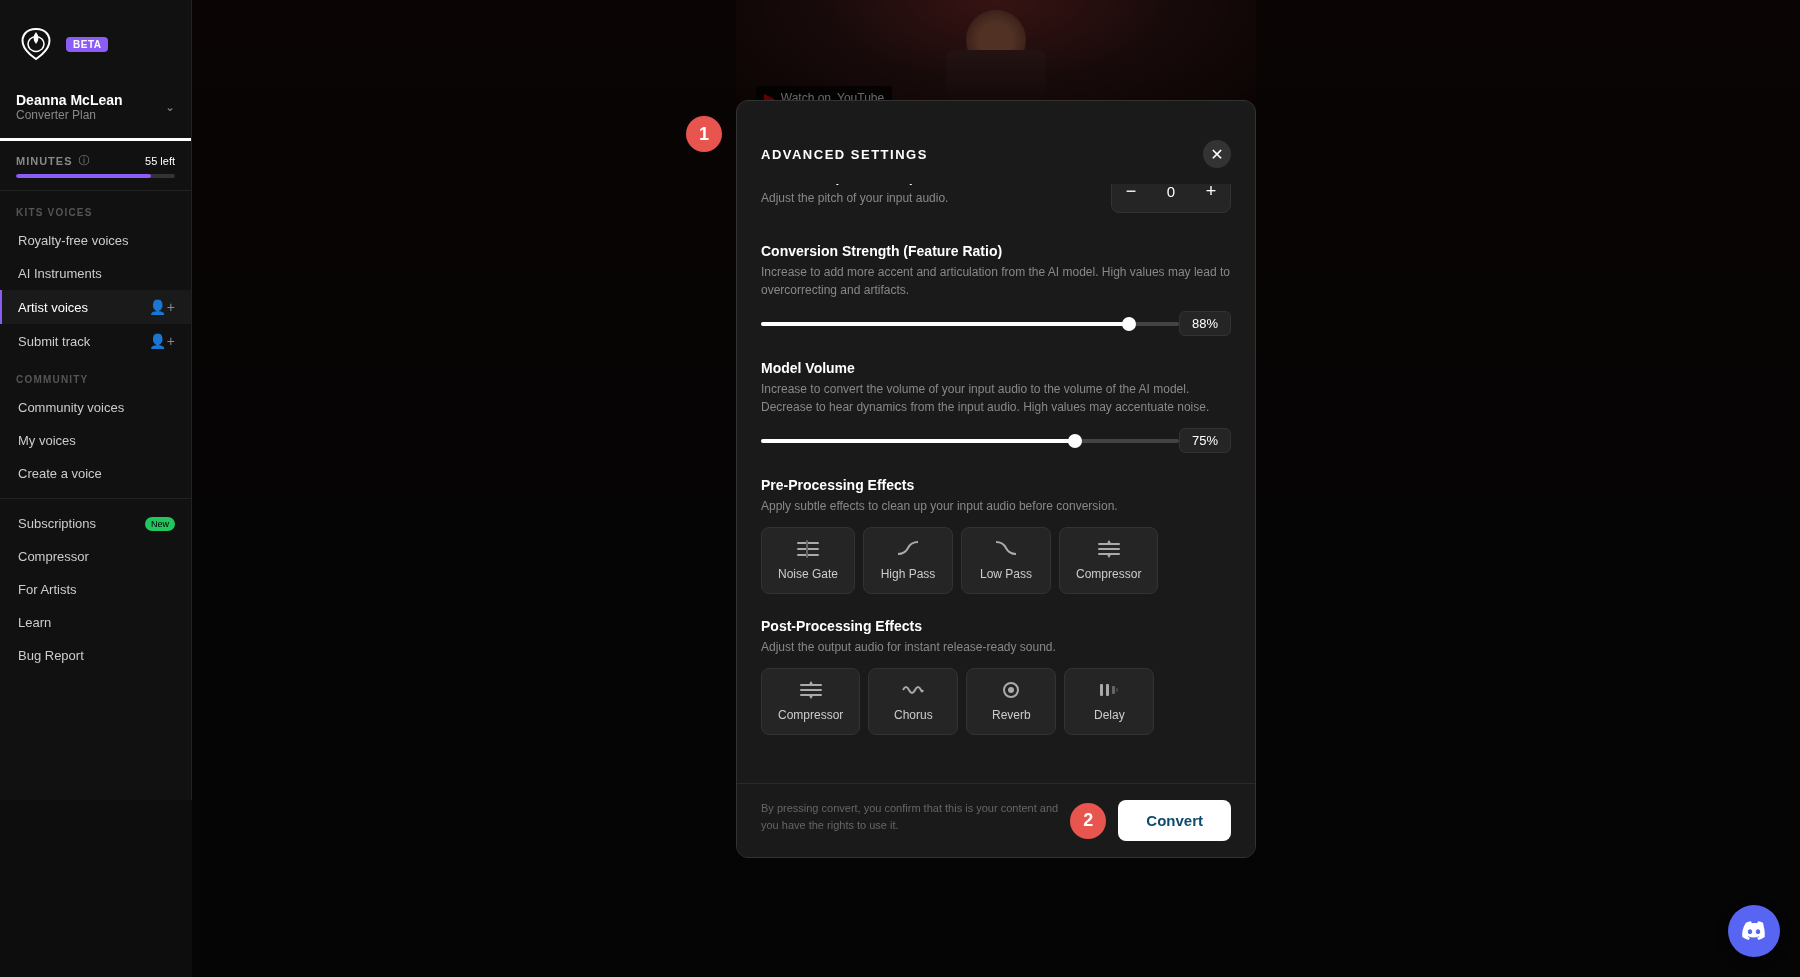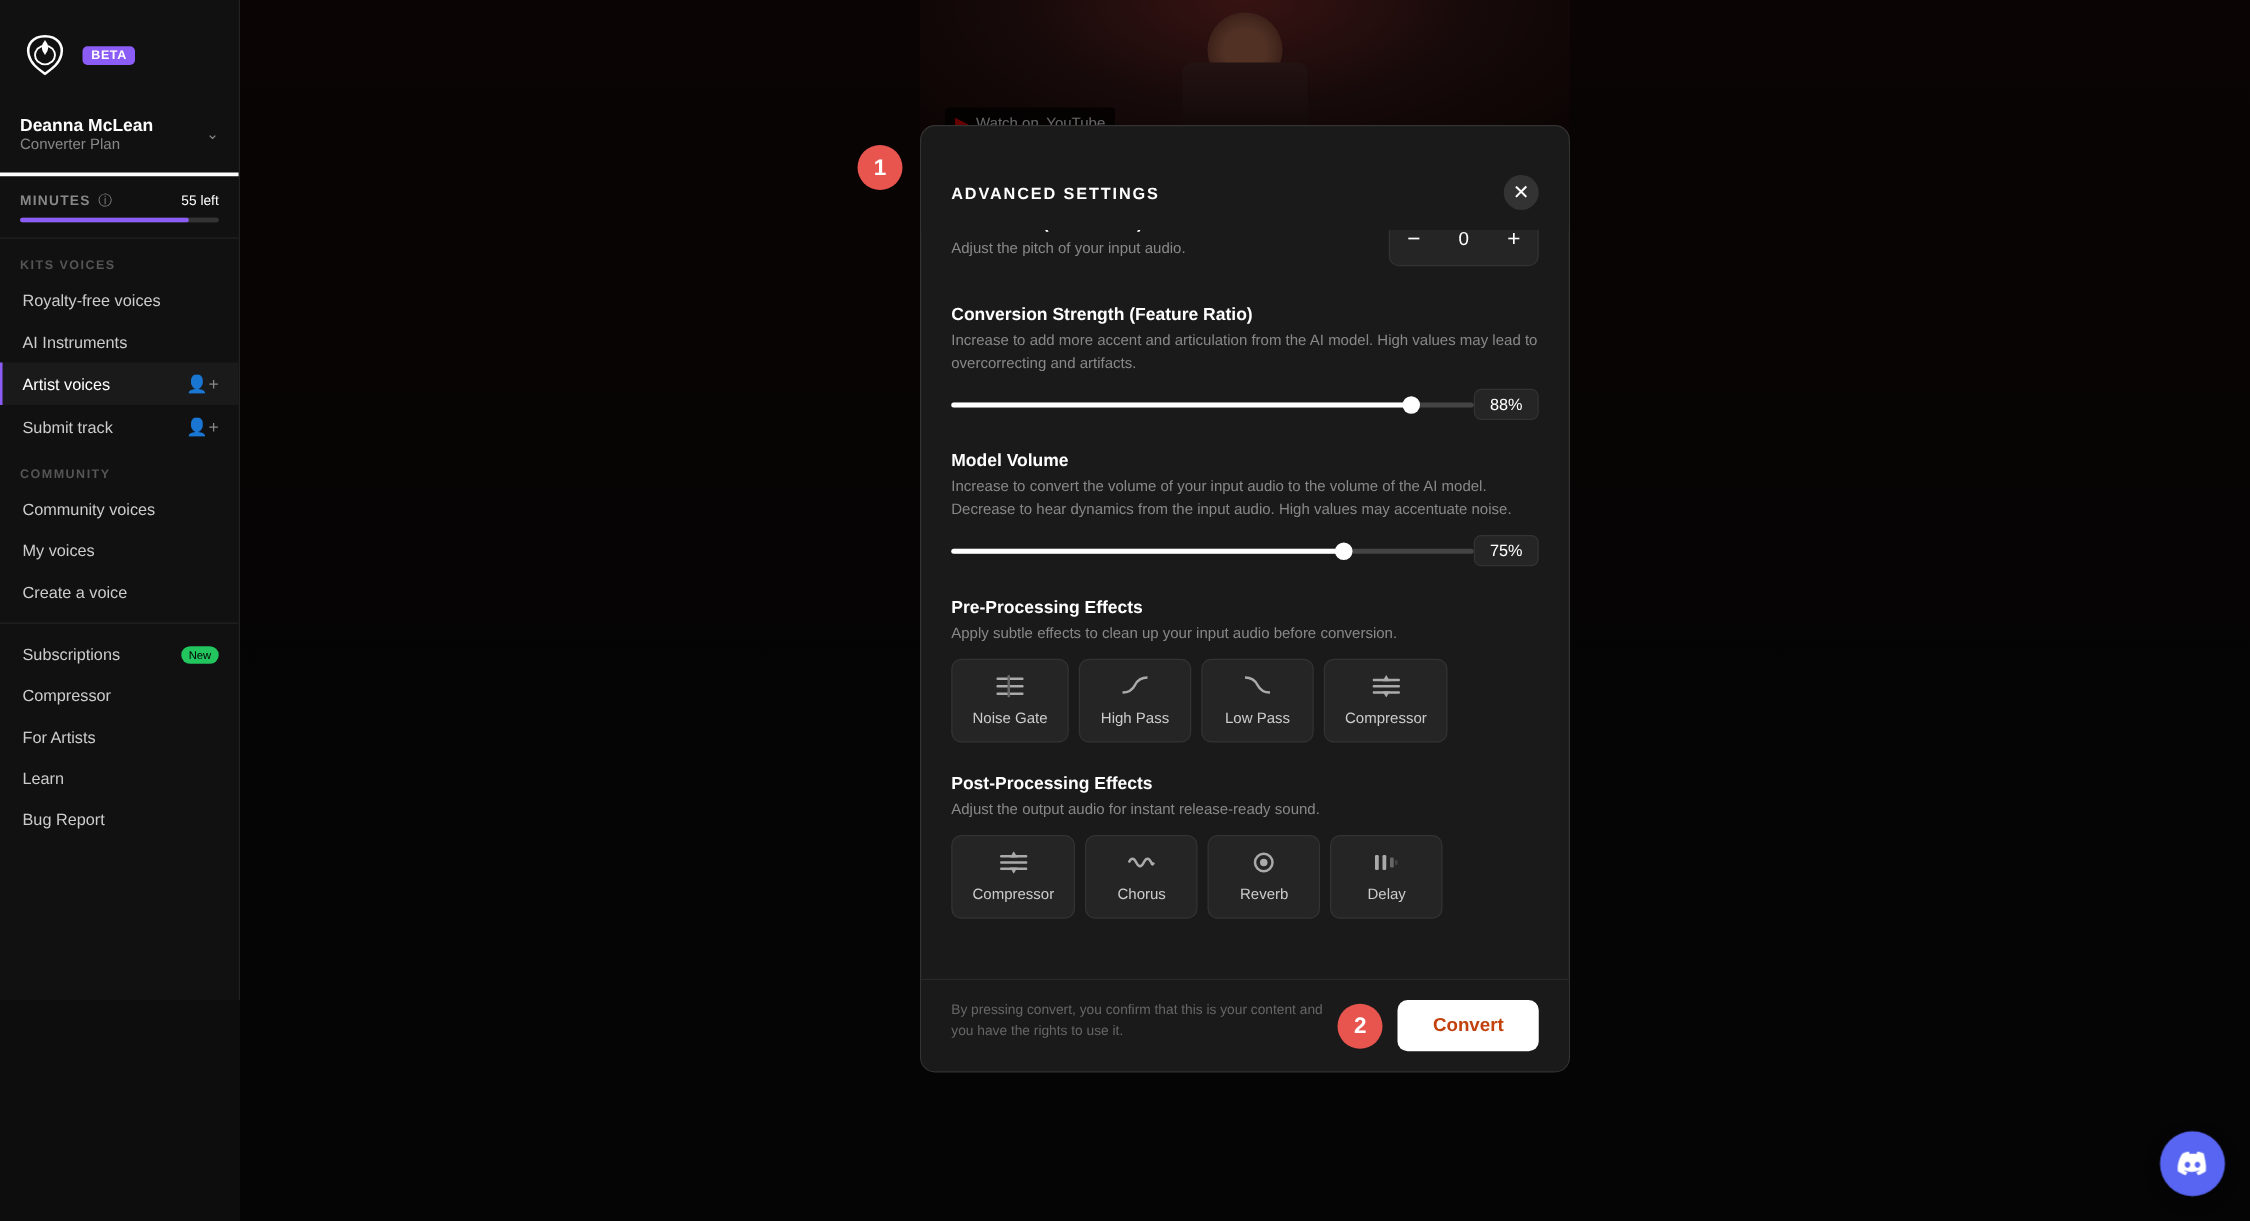"Convert" .convert-btn { color: #c2410c -> #0c4a6e }
